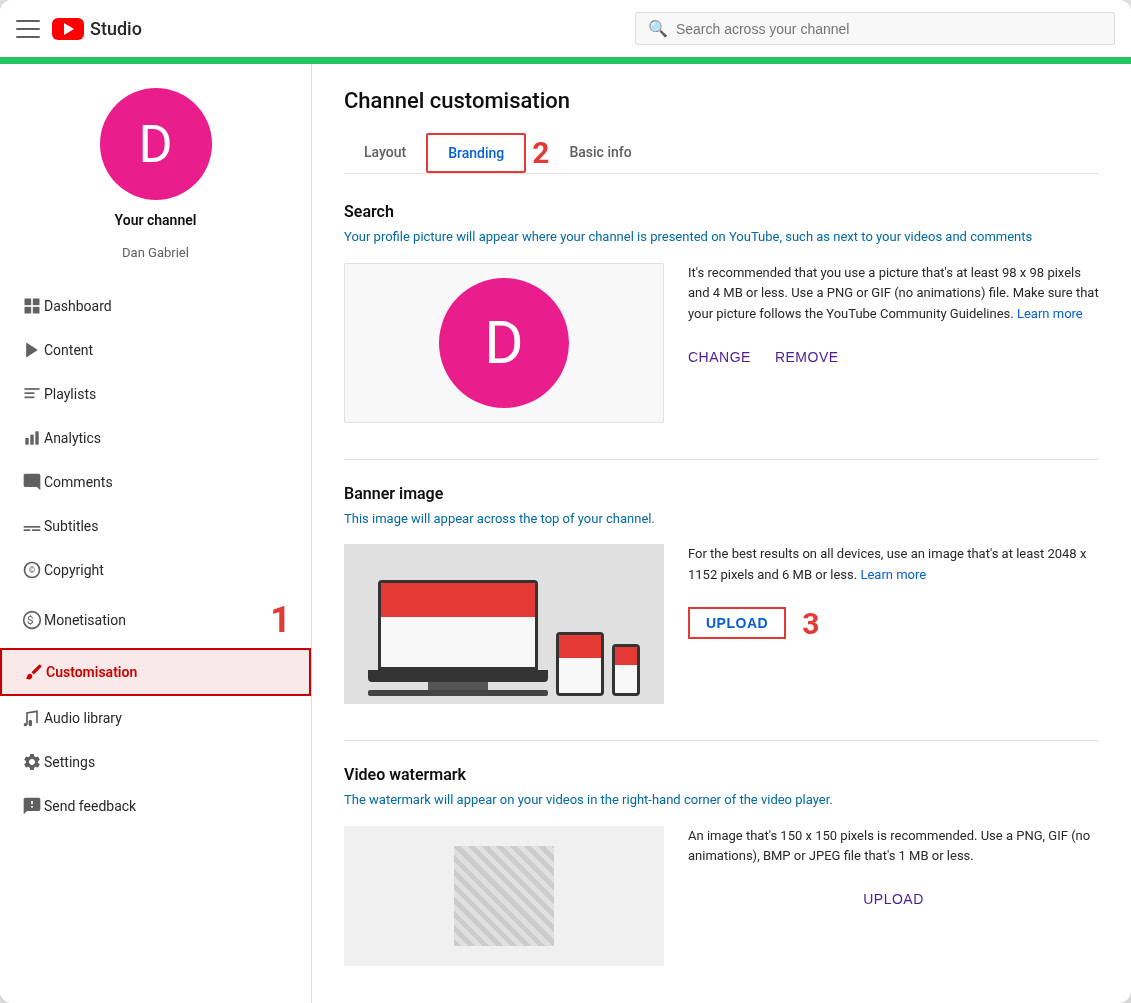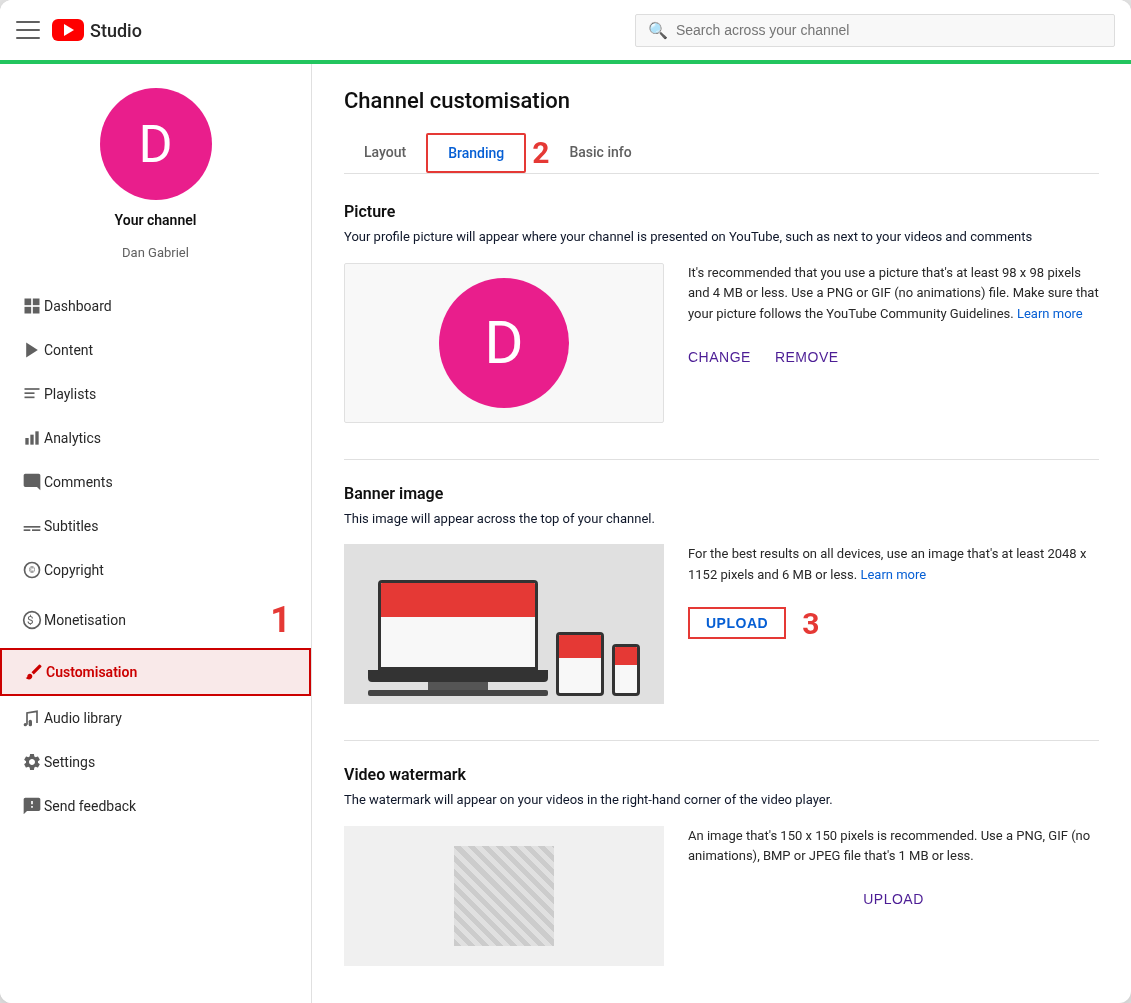"Studio" .topbar { border-bottom: 4px solid #22c55e -> 7px solid #22c55e }
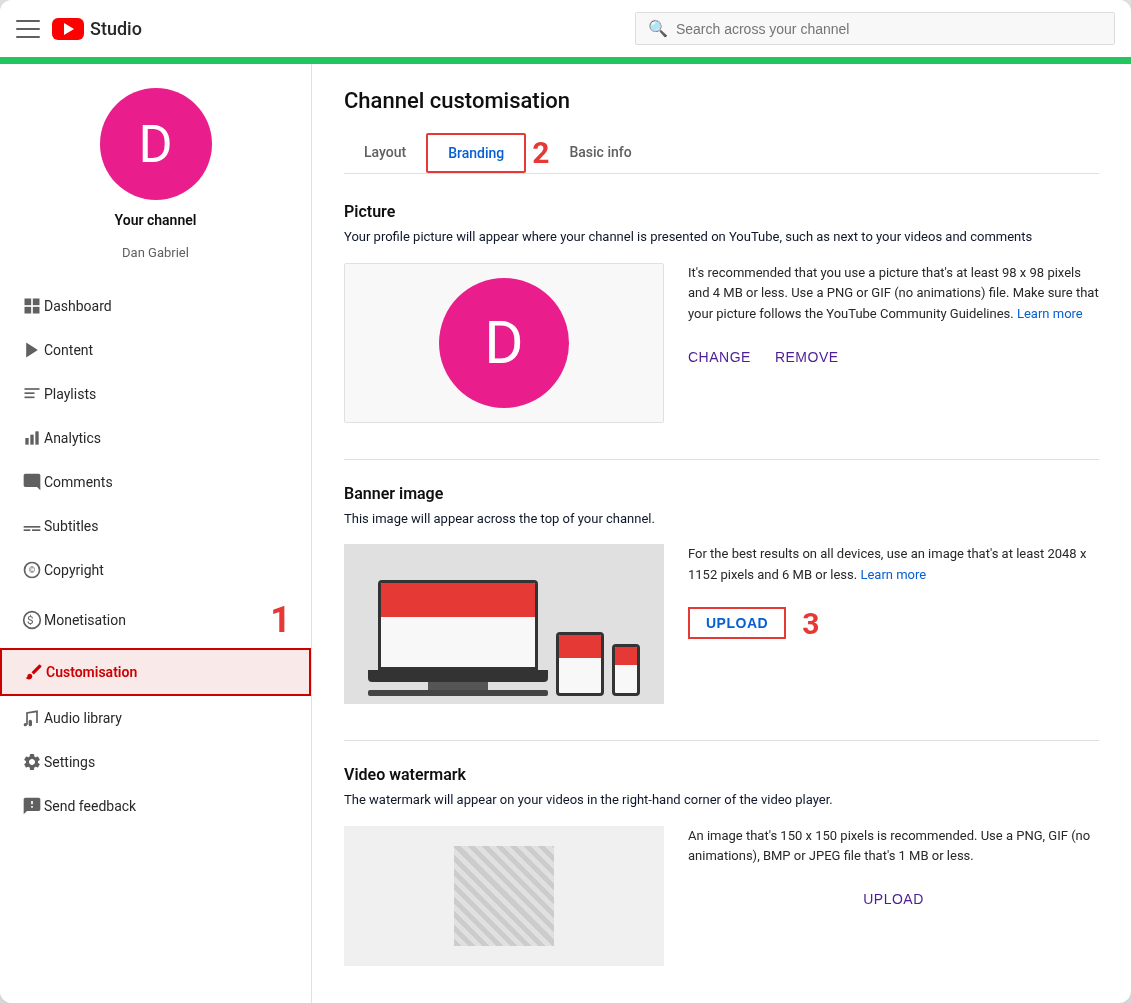"Picture" div.section-title { text: Picture -> Search }
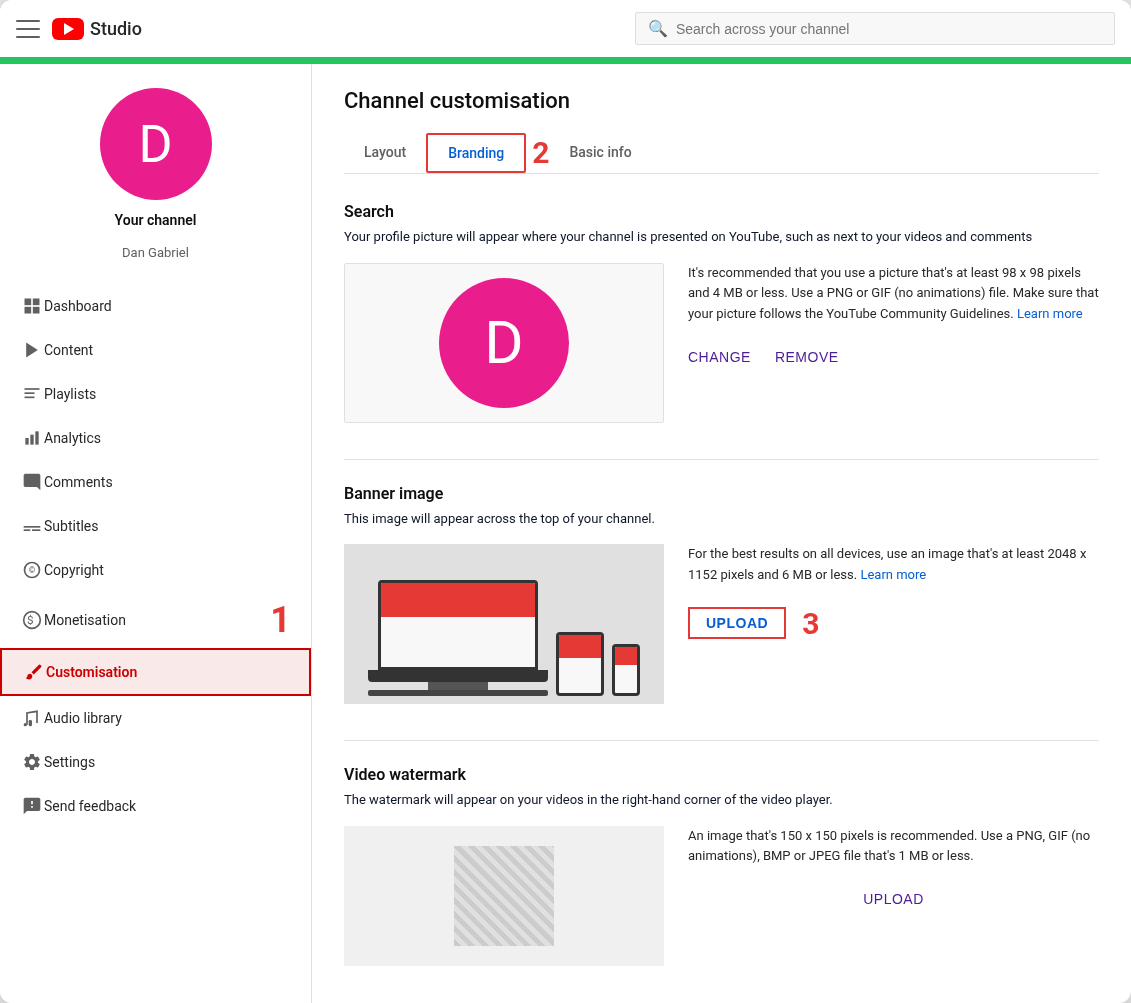"Your profile picture will appear" .section-desc { color: #0f172a -> #0369a1 }
